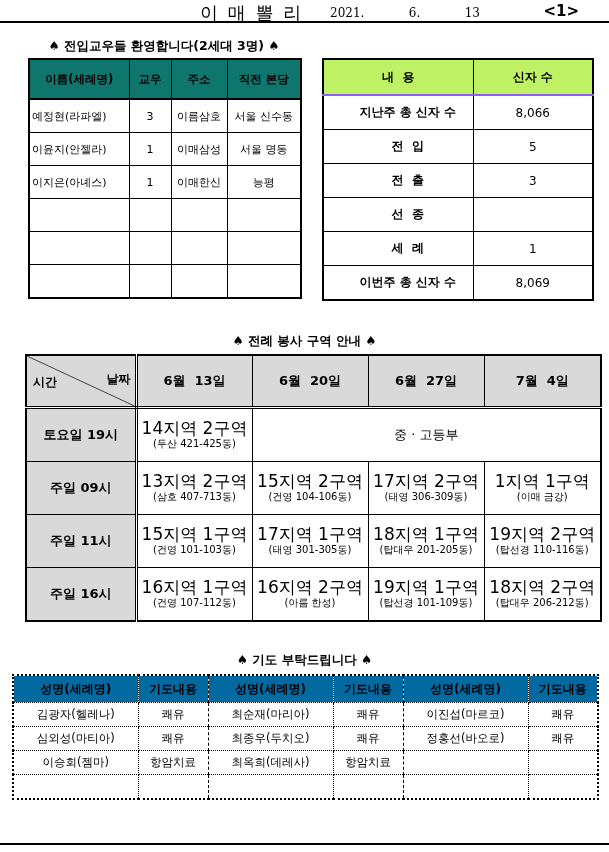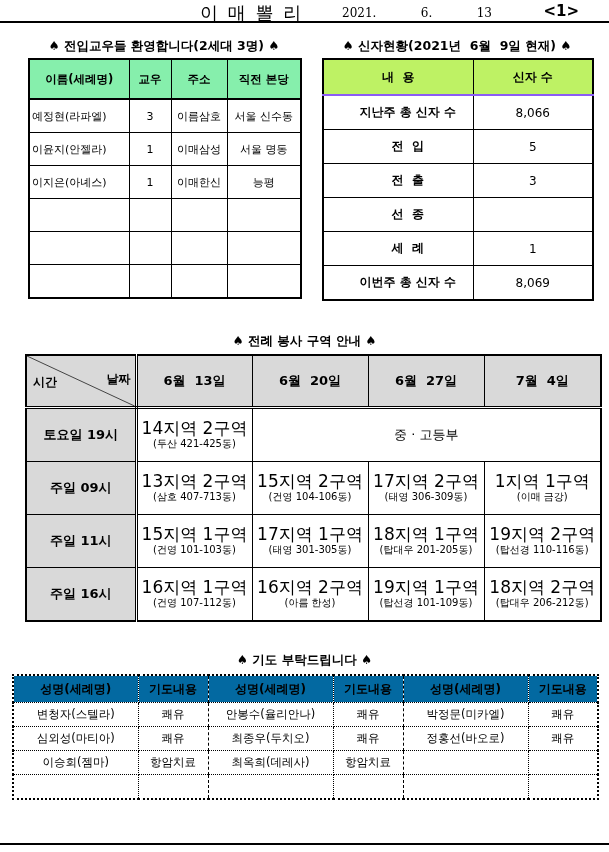"2021." .masthead-date { left: 342px -> 330px }
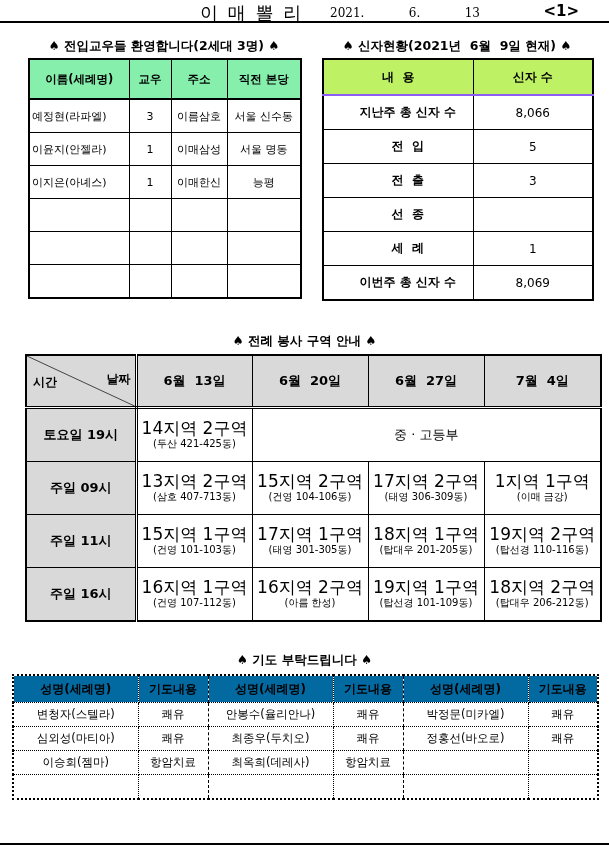"♠ 신자현황(2021년 6월 9일 현재)" div.sec-title { html: <div>♠ 신자현황(2021년 6월 9일 현재) ♠</div> -> none }
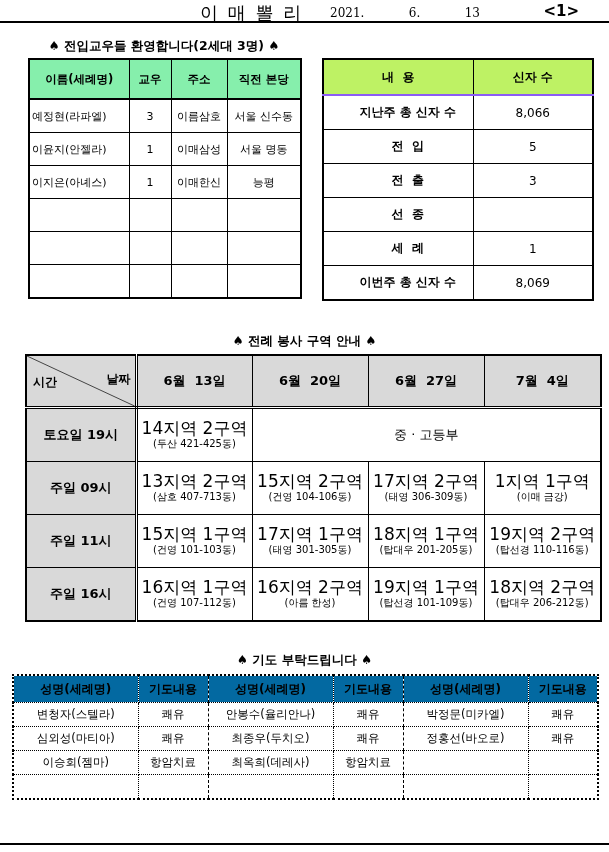"이름(세례명)" .welcome-table th { background: #86efac -> #0f766e }
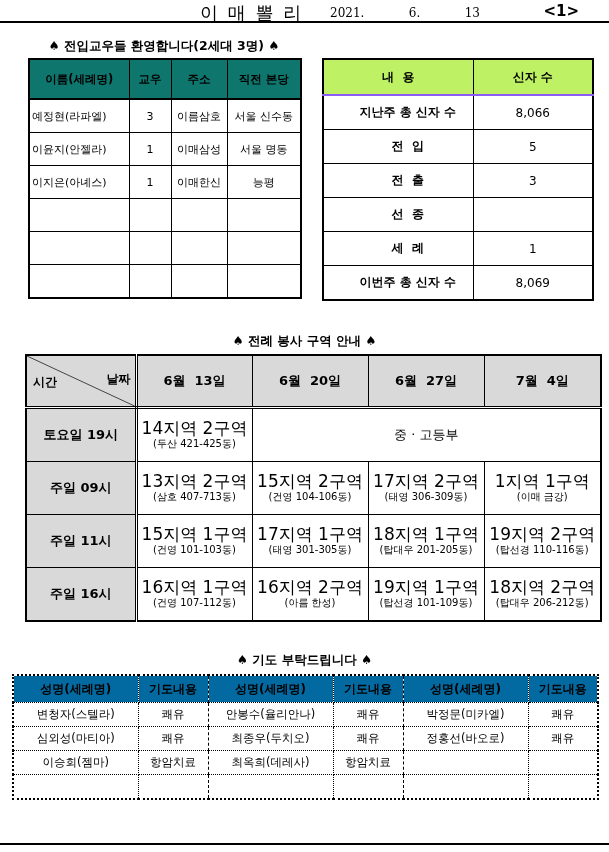"김광자(헬레나)" tr { html: none -> <tr> <td>김광자(헬레나)</td> <td>쾌유</td> <td>최순재(마리아)</td> <td>쾌유</td> <td>이진섭(마르코)</td> <td>쾌유</td> </tr> }
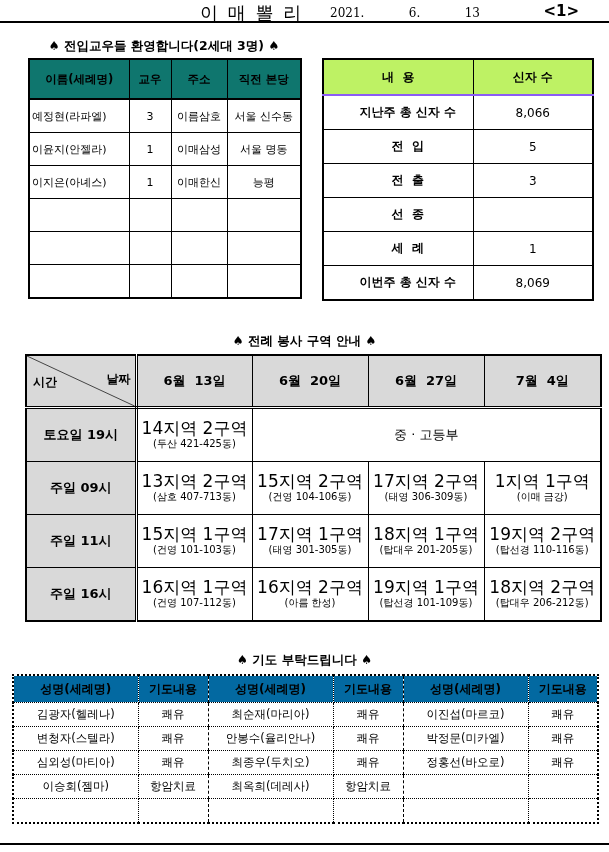"변청자(스텔라)" tr { html: <tr> <td>변청자(스텔라)</td> <td>쾌유</td> <td>안봉수(율리안나)</td> <td>쾌유</td> <td>박정문(미카엘)</td> <td>쾌유</td> </tr> -> none }
